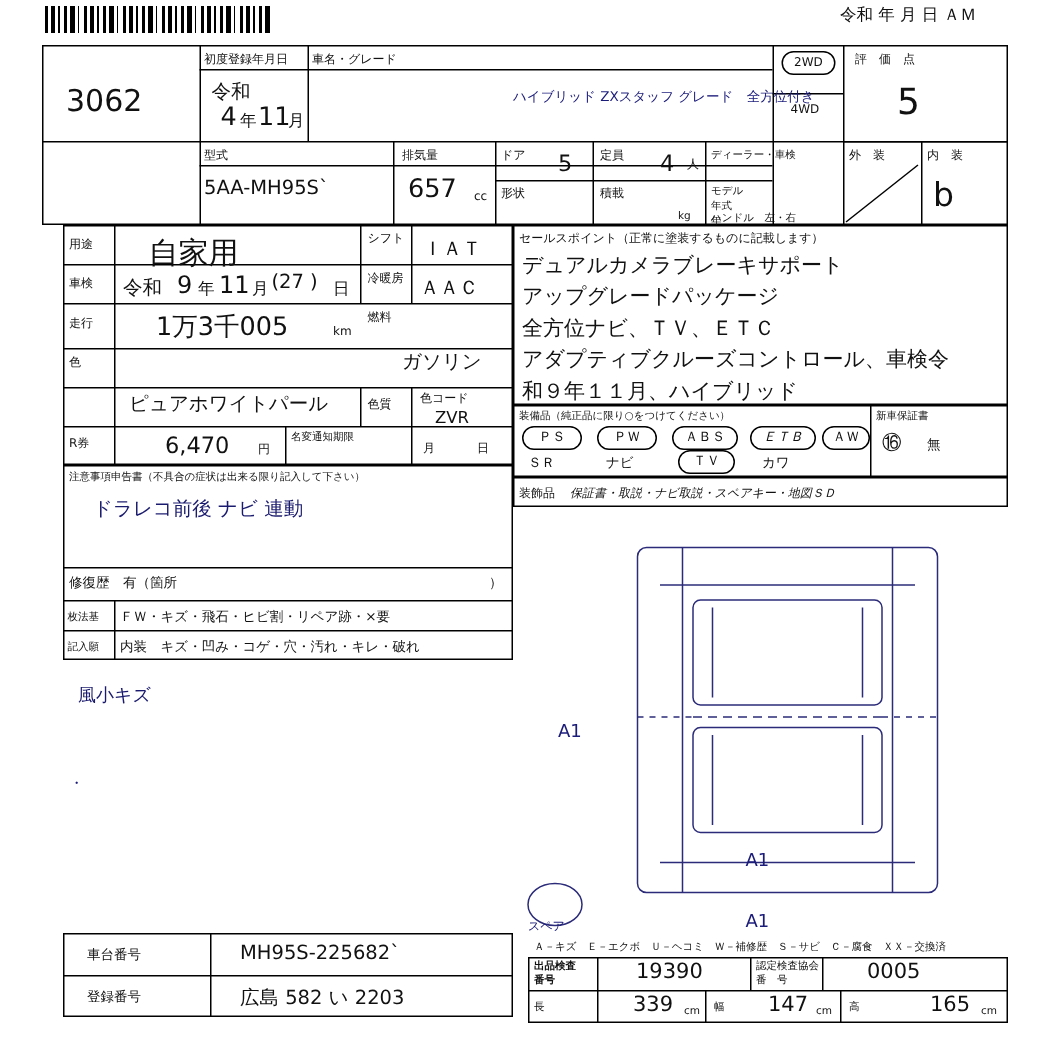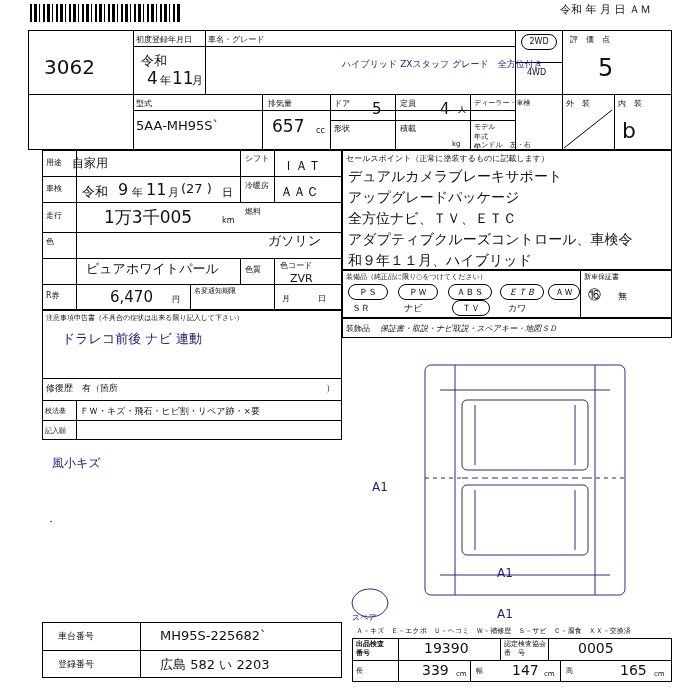"自家用" div.t { font-size: 12px -> 20px; left: 72px -> 99px }
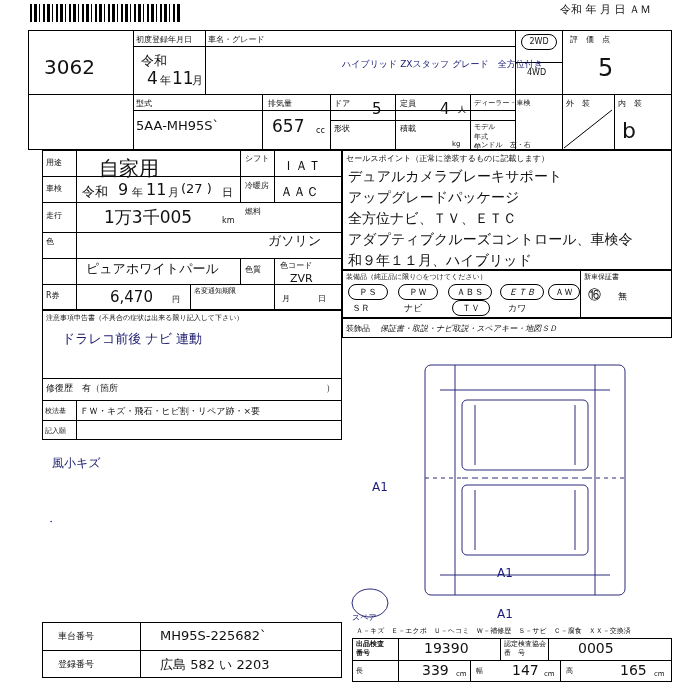"内装 キズ・凹み・コゲ・穴・汚れ・キレ・破れ" div.t { html: none -> <div>内装 キズ・凹み・コゲ・穴・汚れ・キレ・破れ</div> }
